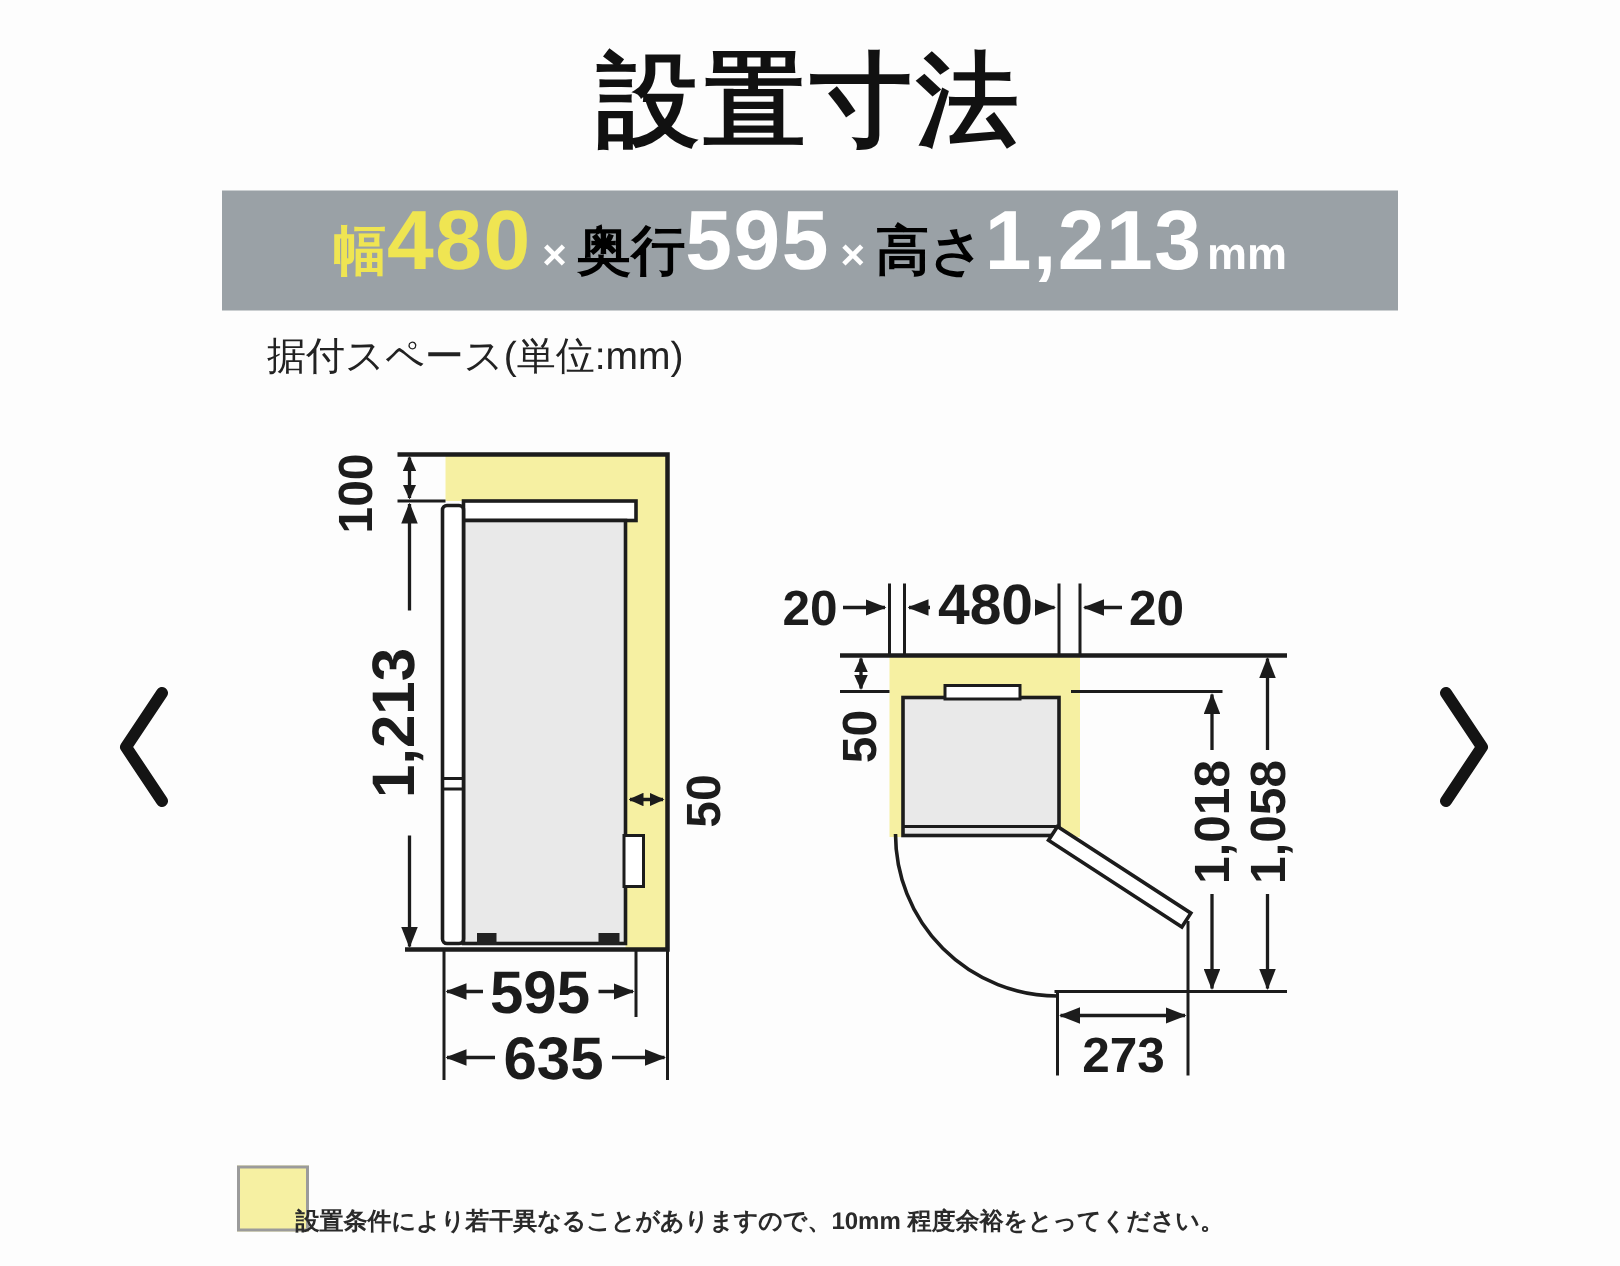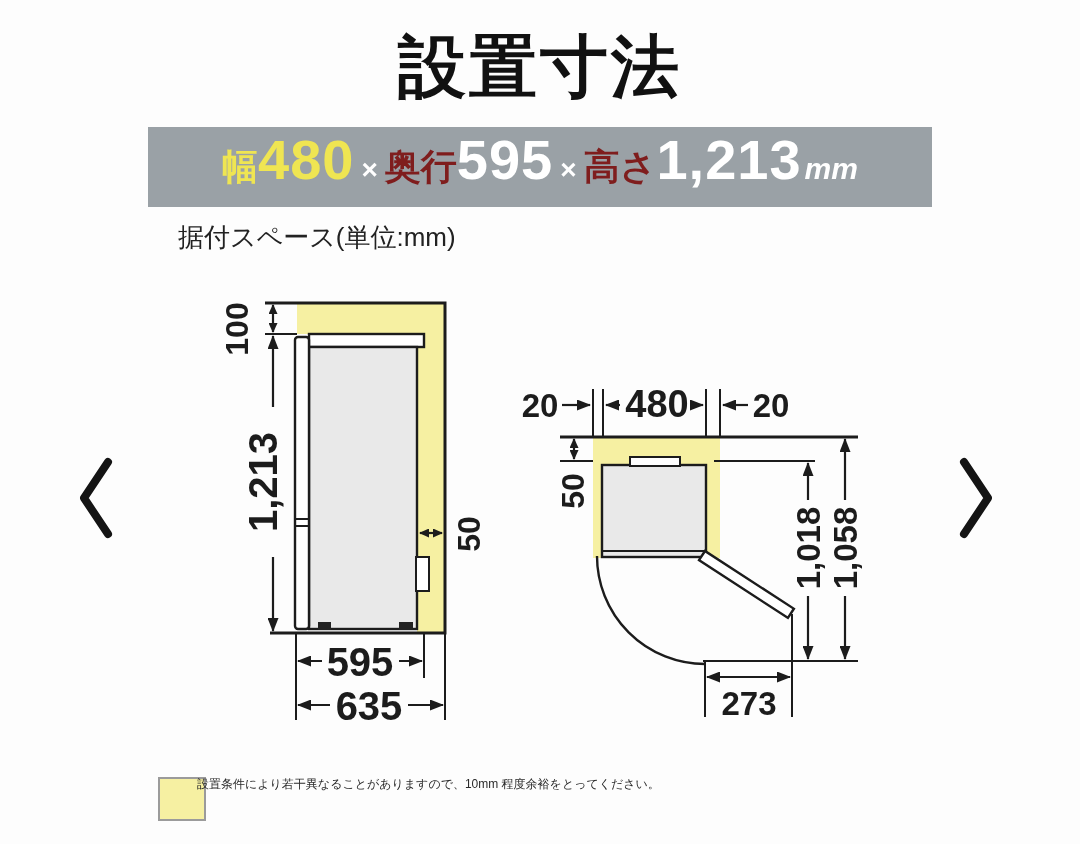"奥行" .banner .kanji { color: #7f1d1d -> #000000 }
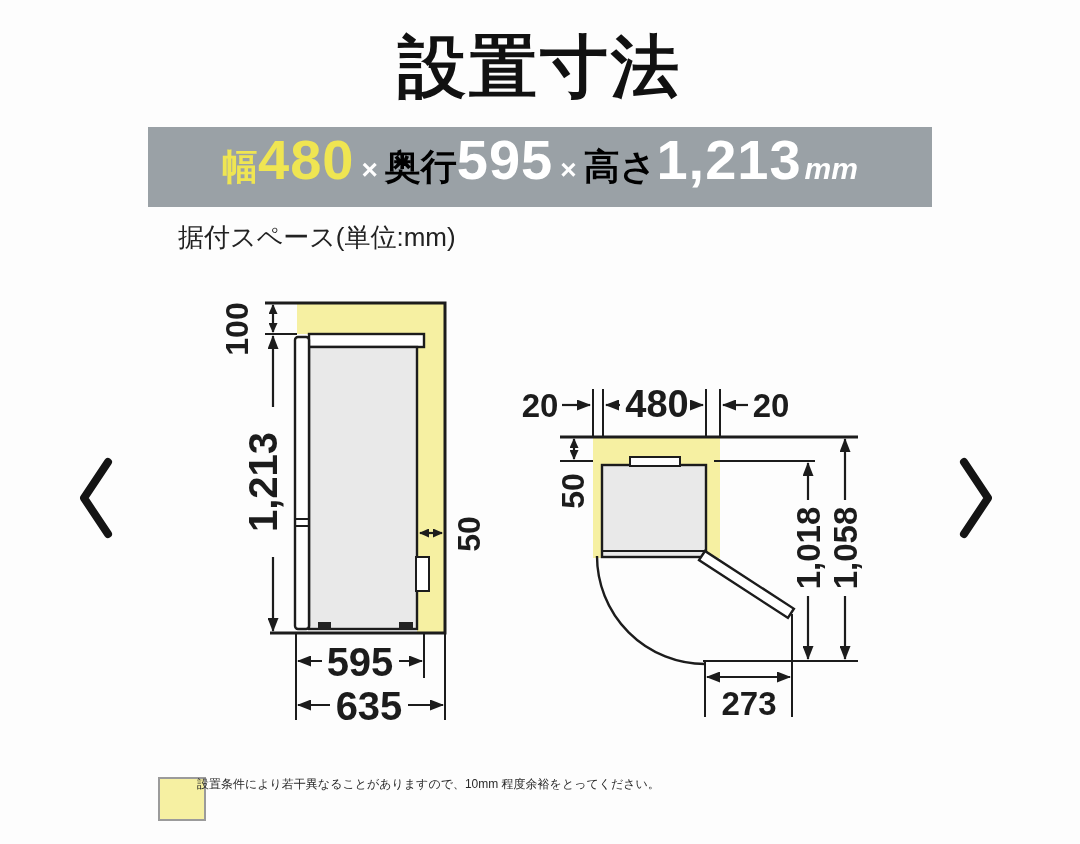"mm" .banner .unit { font-style: italic -> none }
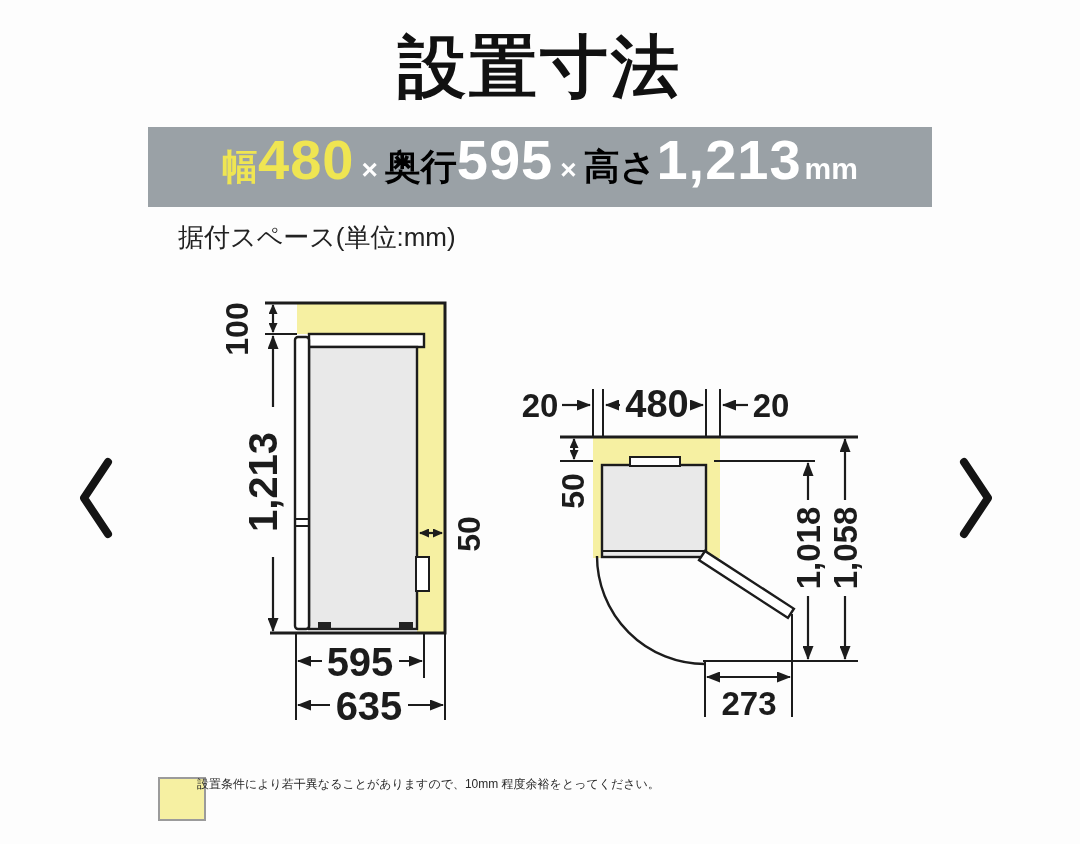"設置条件により若干異なることがありますので、10mm 程度余裕をとってください。" .legend-line2 { font-size: 12px -> 16px; font-weight: none -> bold; top: 776px -> 804px }
